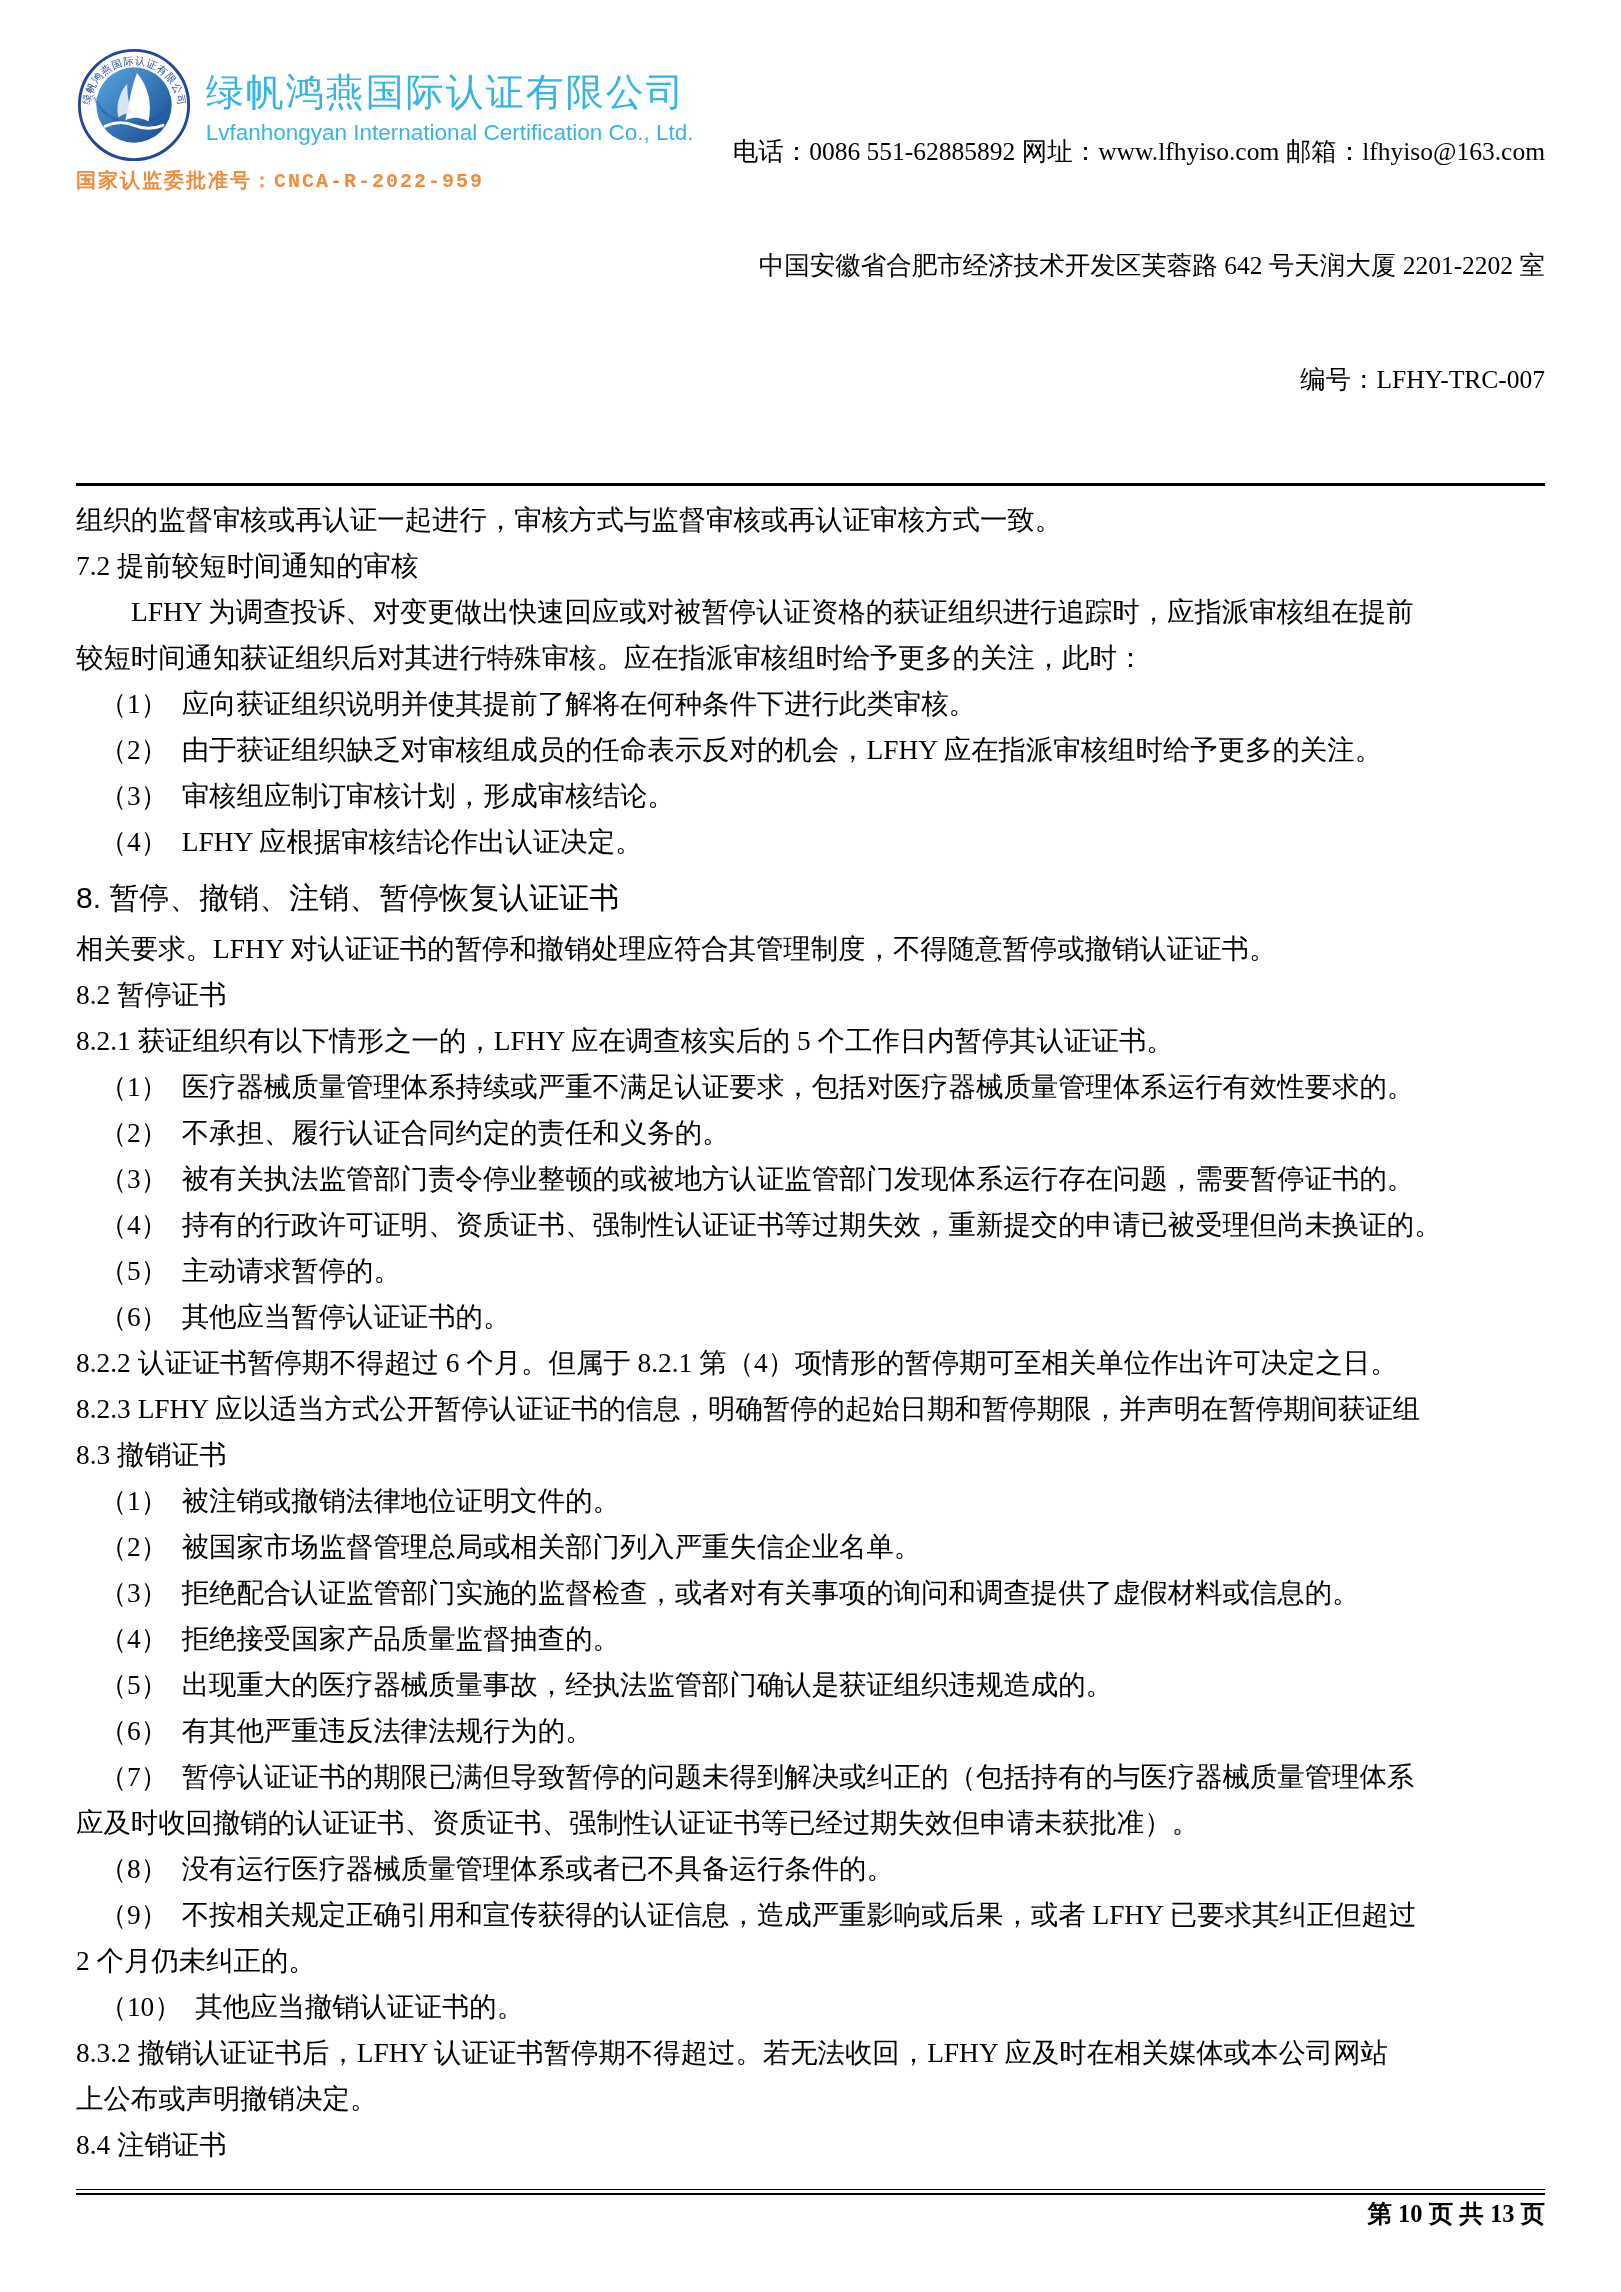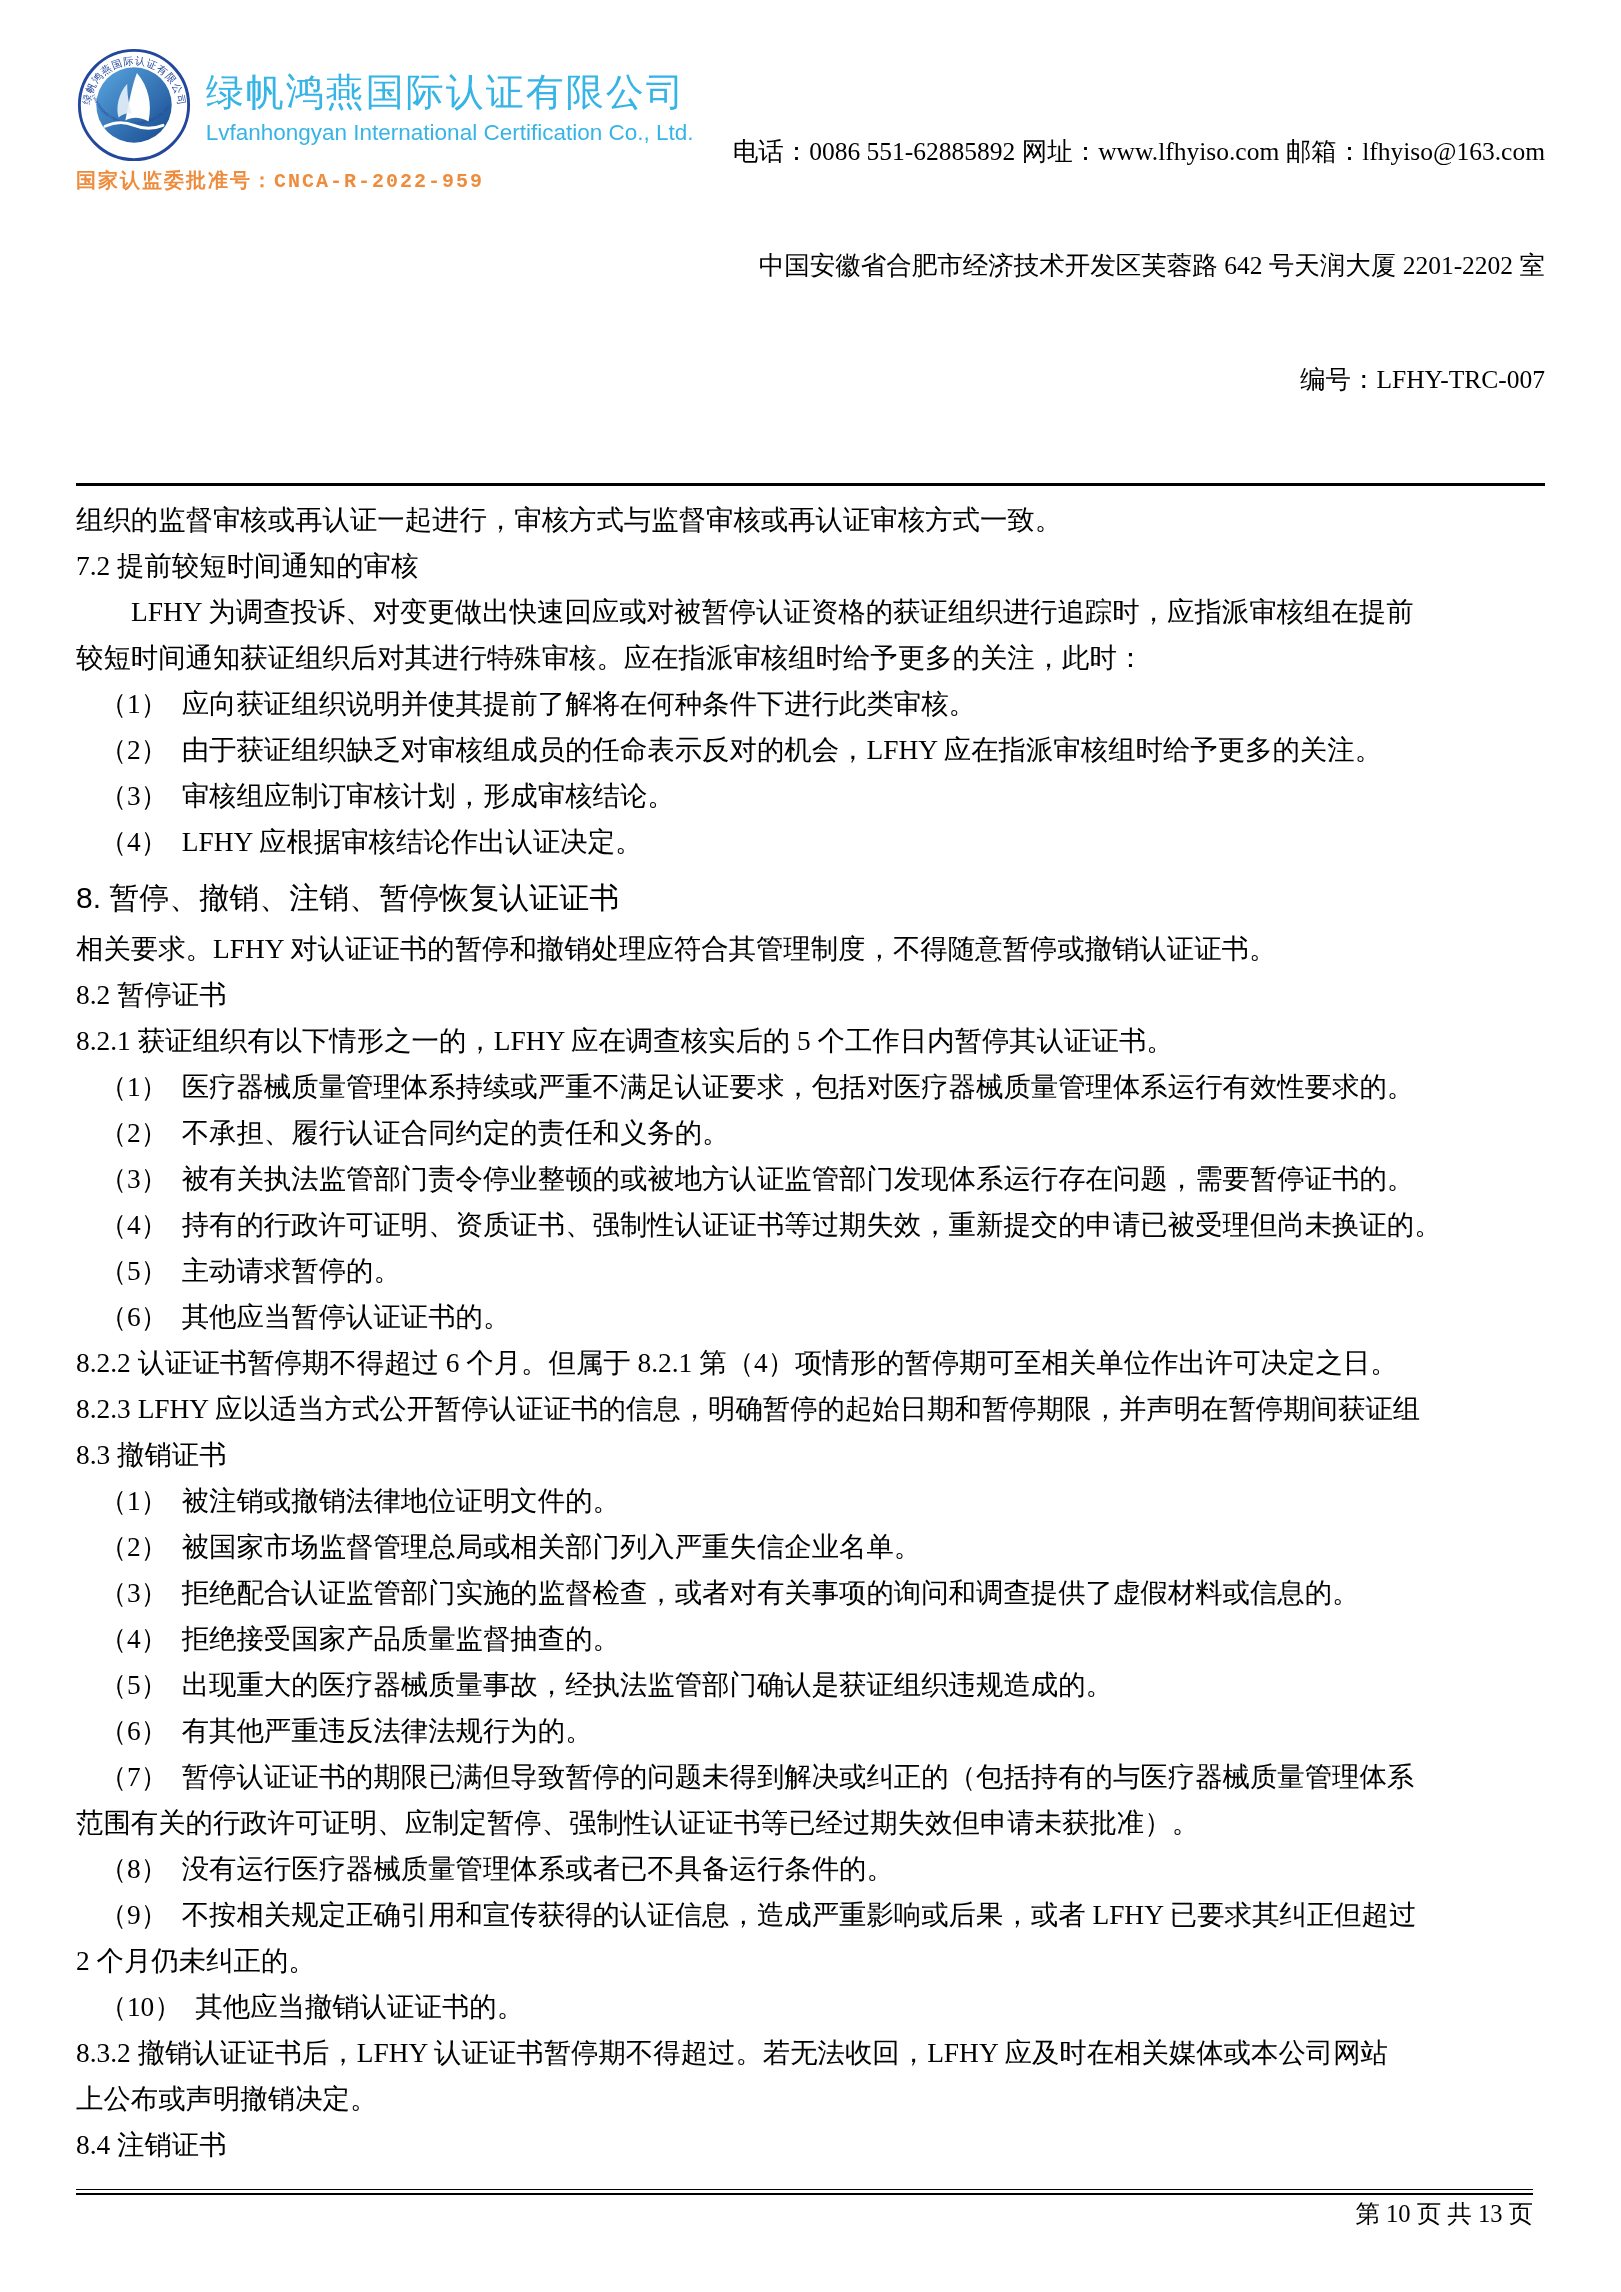"范围有关的行政许可证明、应制定暂停、强制性认证证书等已经过期失效但申请未获批准）" div.line { text: 范围有关的行政许可证明、应制定暂停 -> 应及时收回撤销的认证证书、资质证书 }
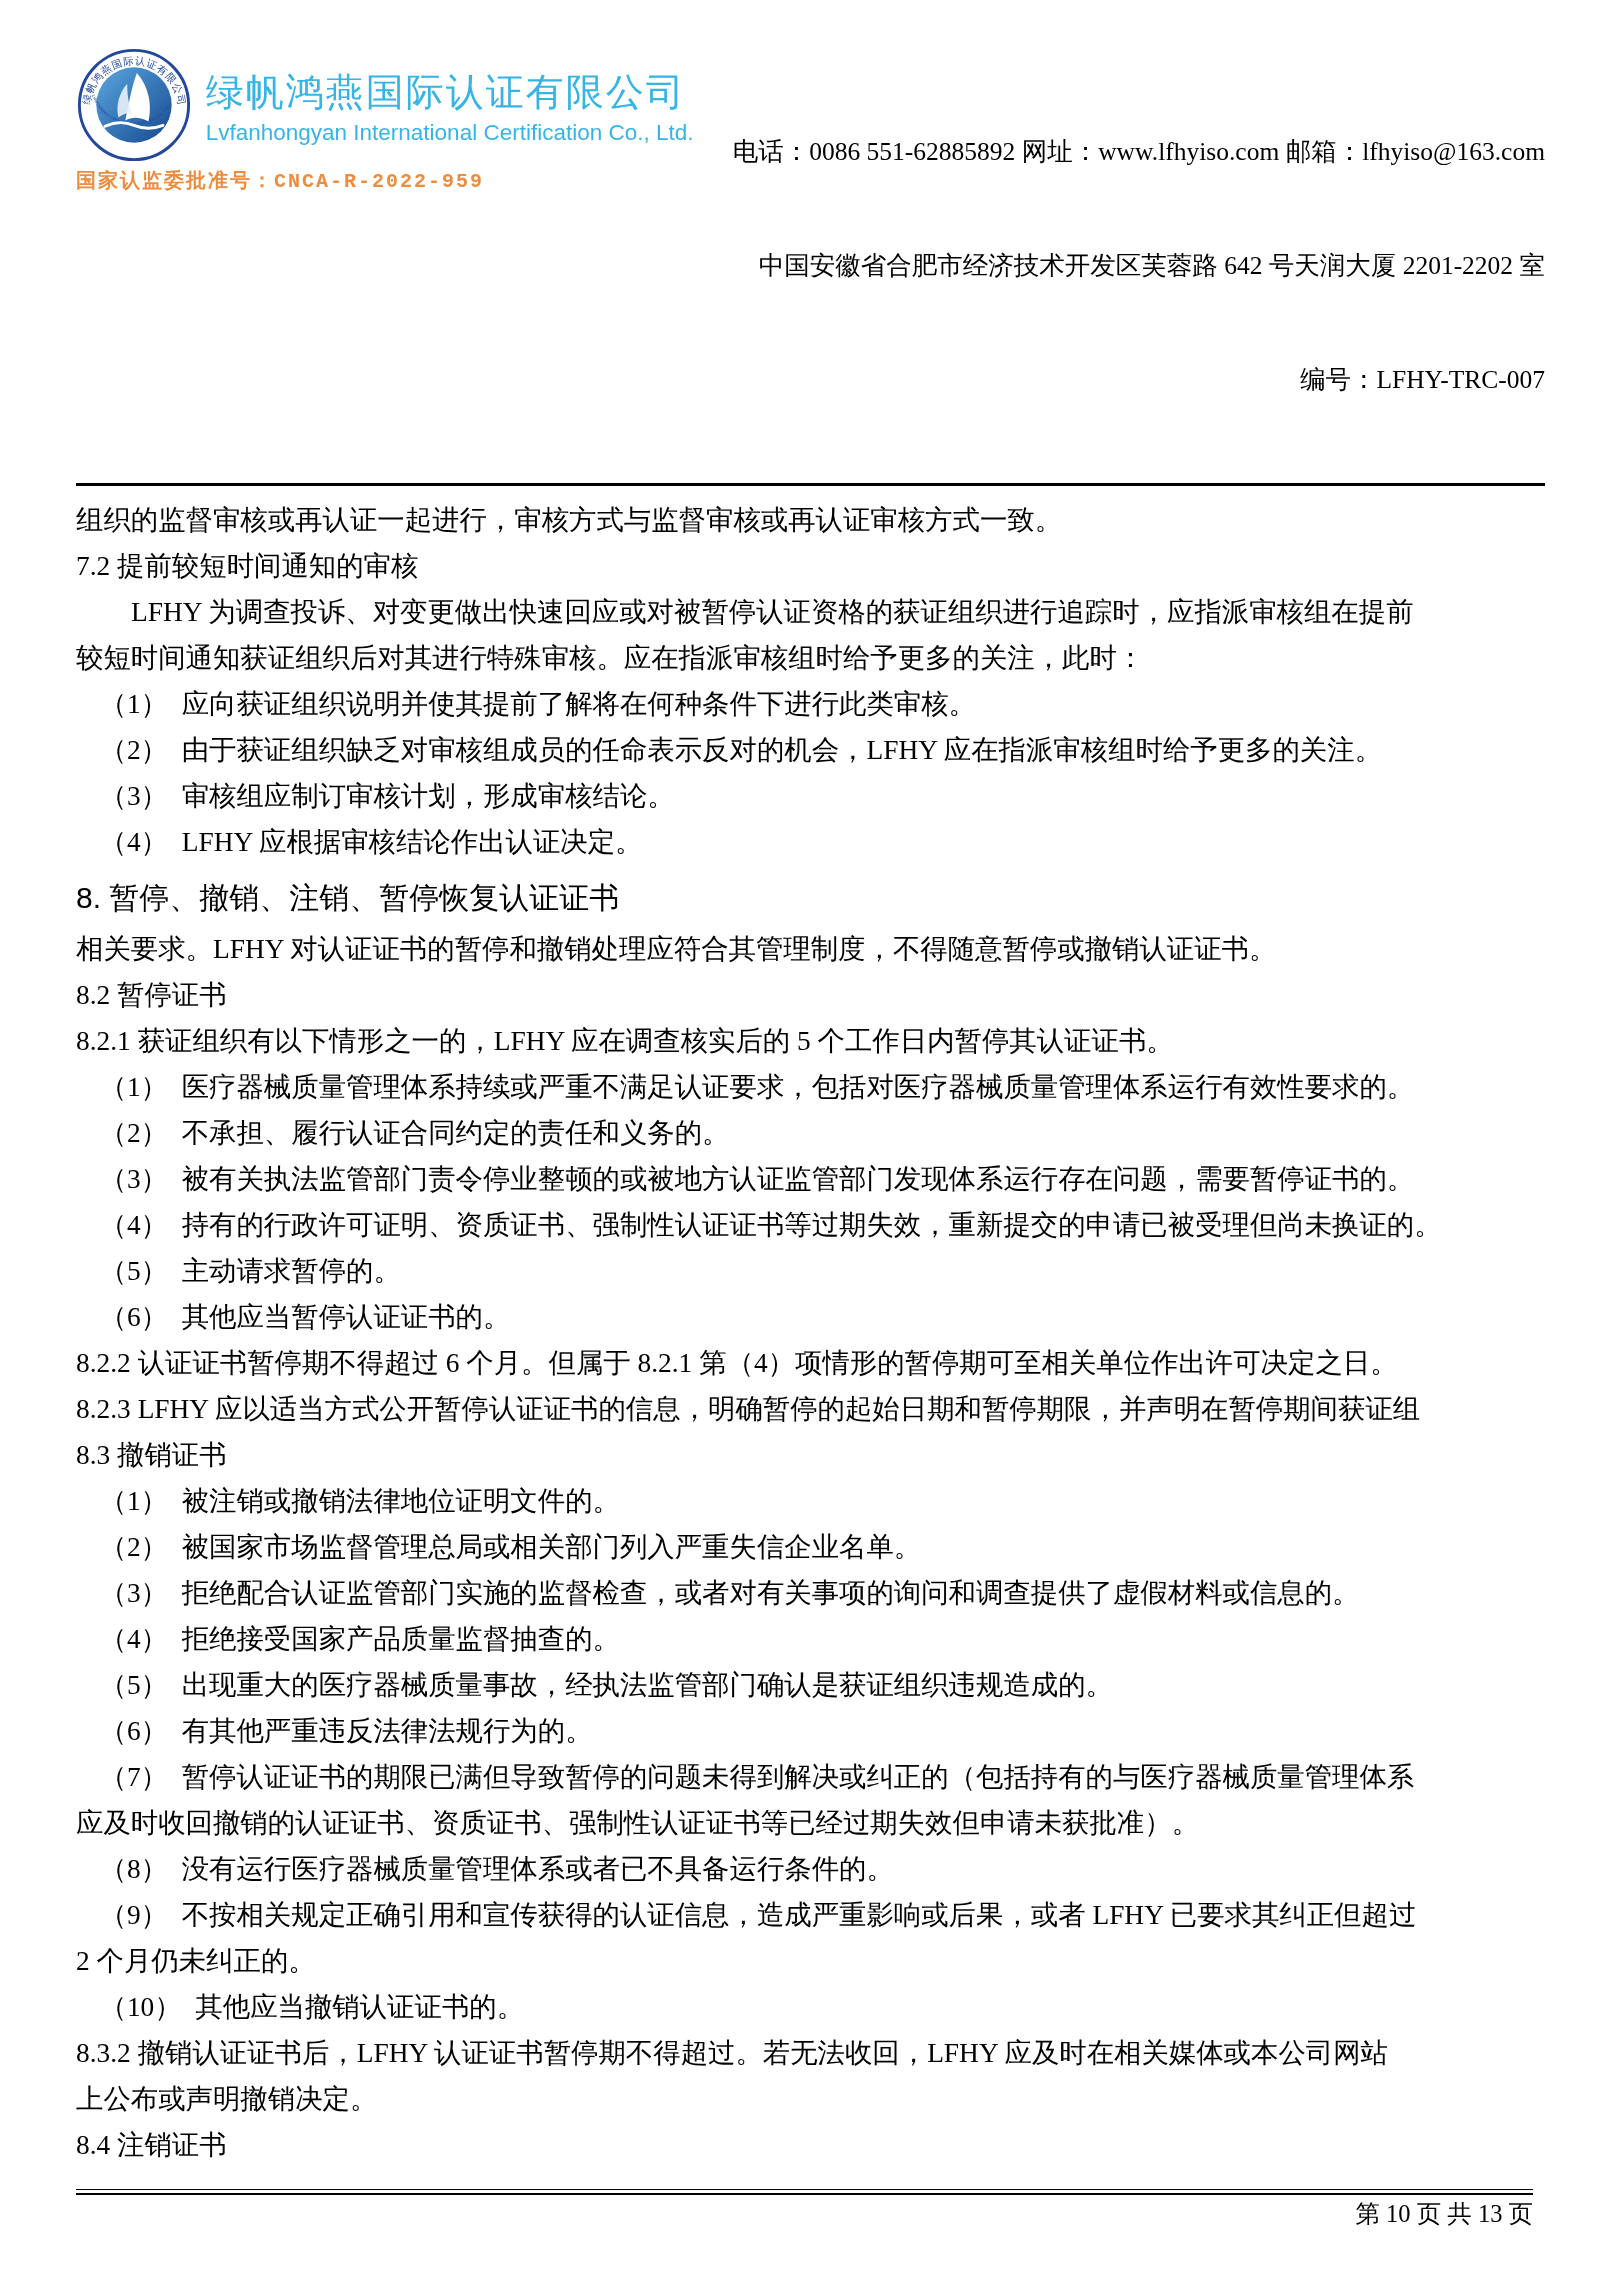"第 10 页 共 13" .footer { font-weight: none -> bold; right: 88px -> 76px }
